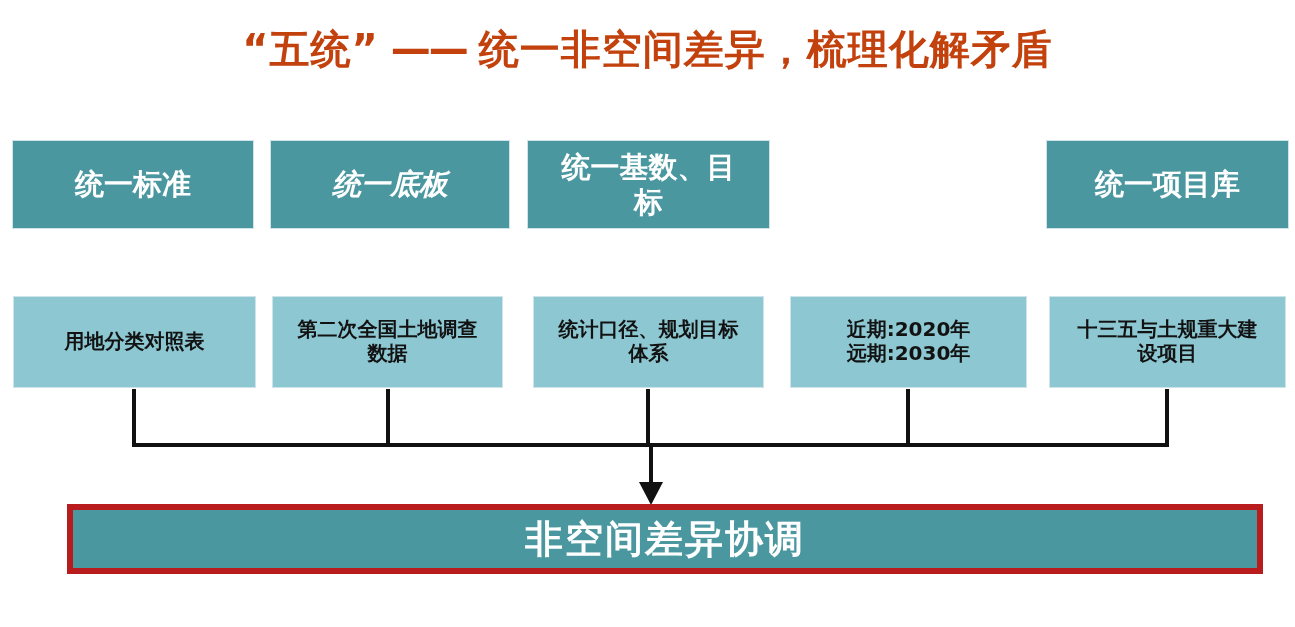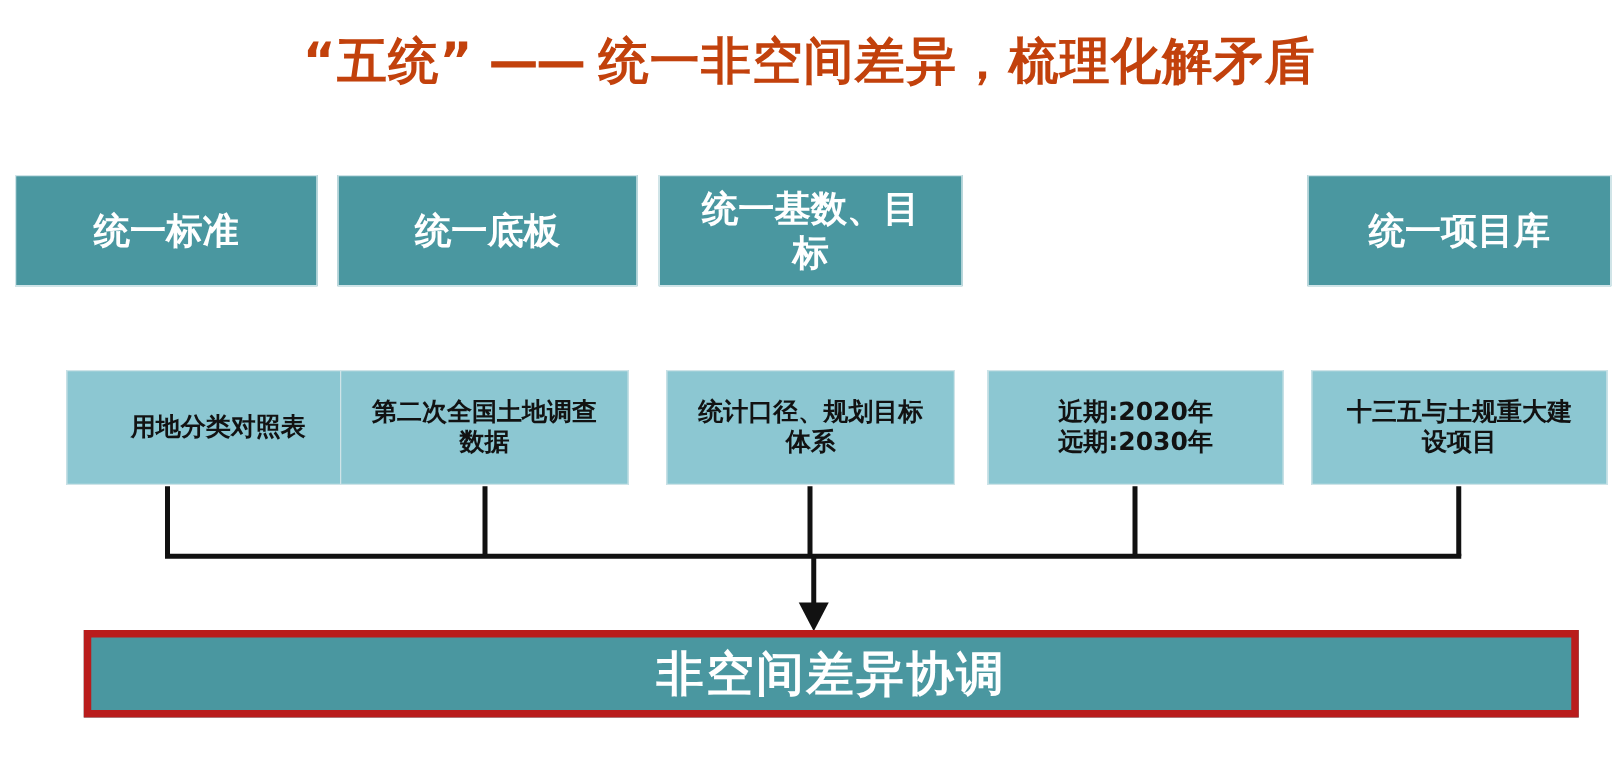"统一底板" .c2.row1-box { font-style: none -> italic }
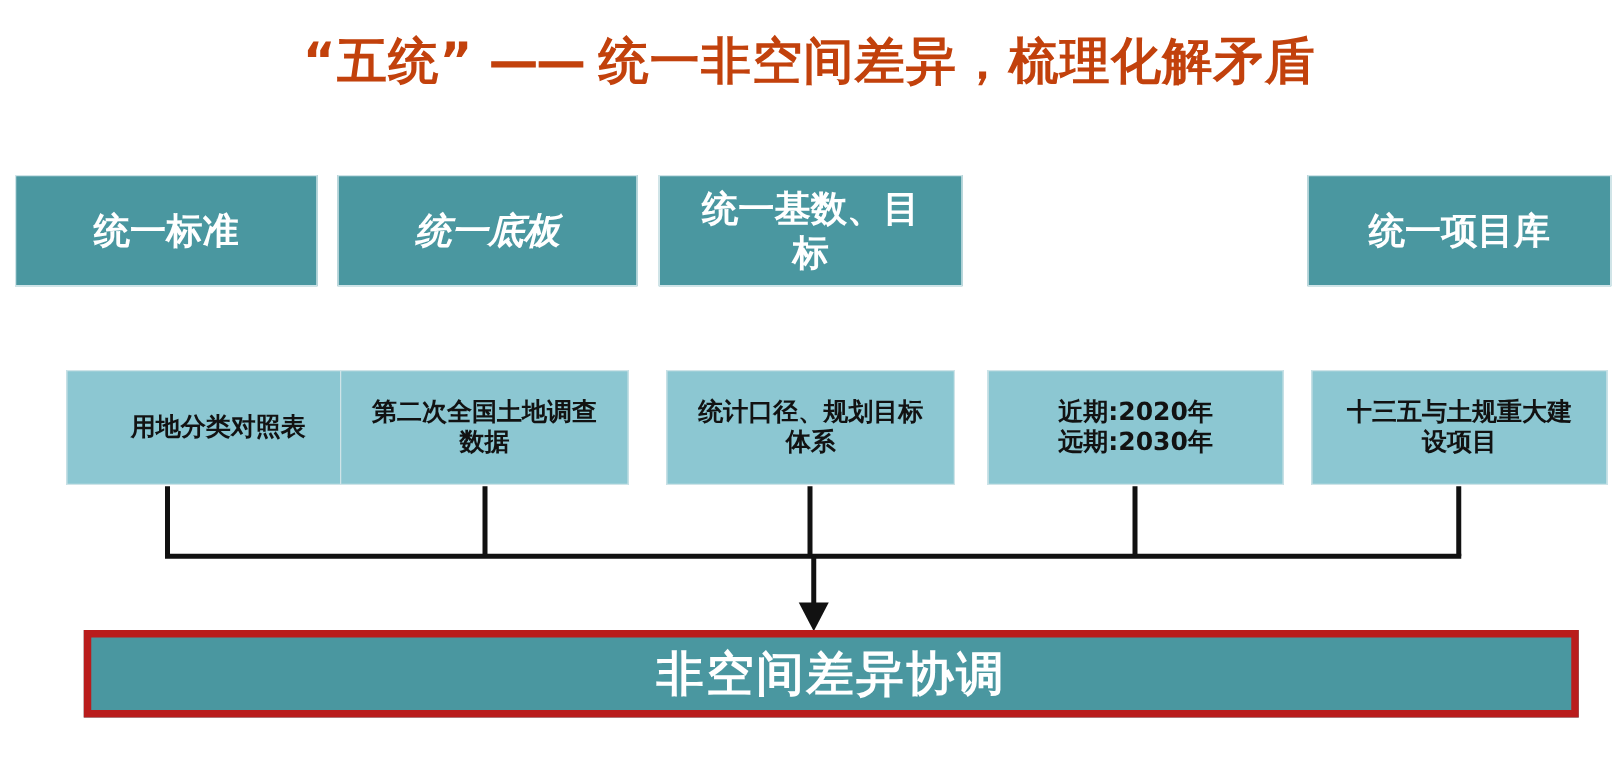"用地分类对照表" .c1.row2-box { margin-left: 40px -> none }
